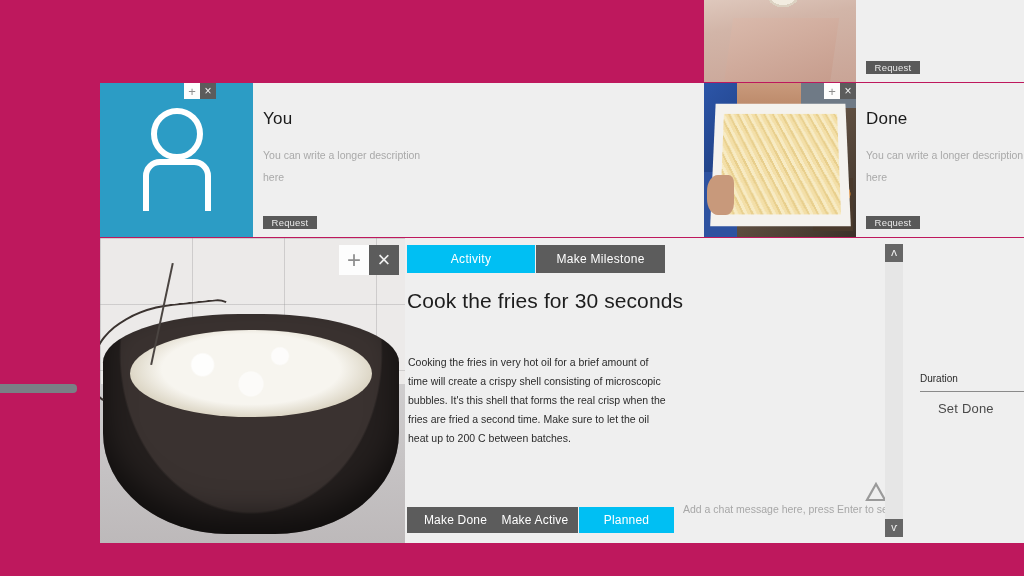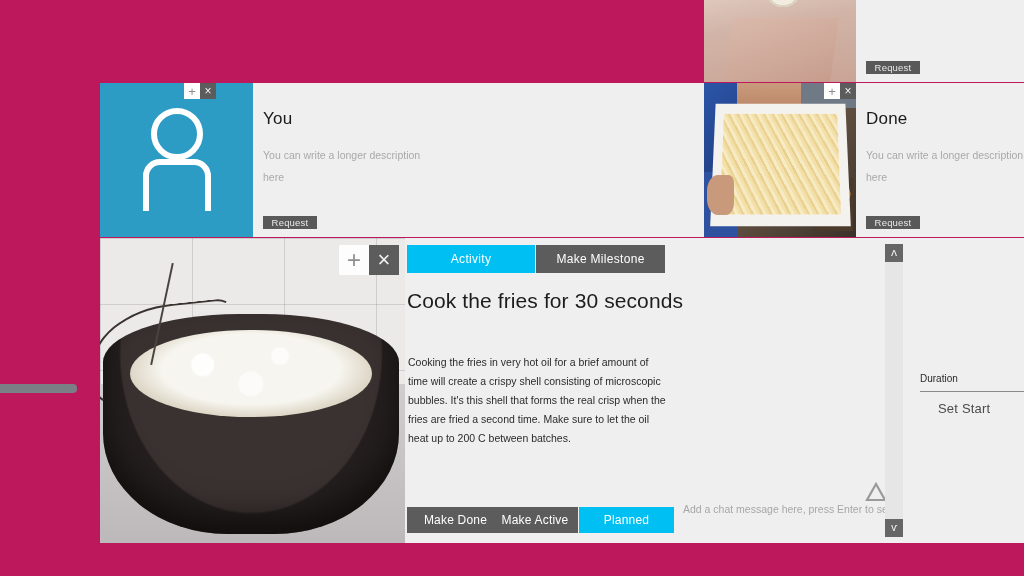"Set Start" div { text: Start -> Done }
